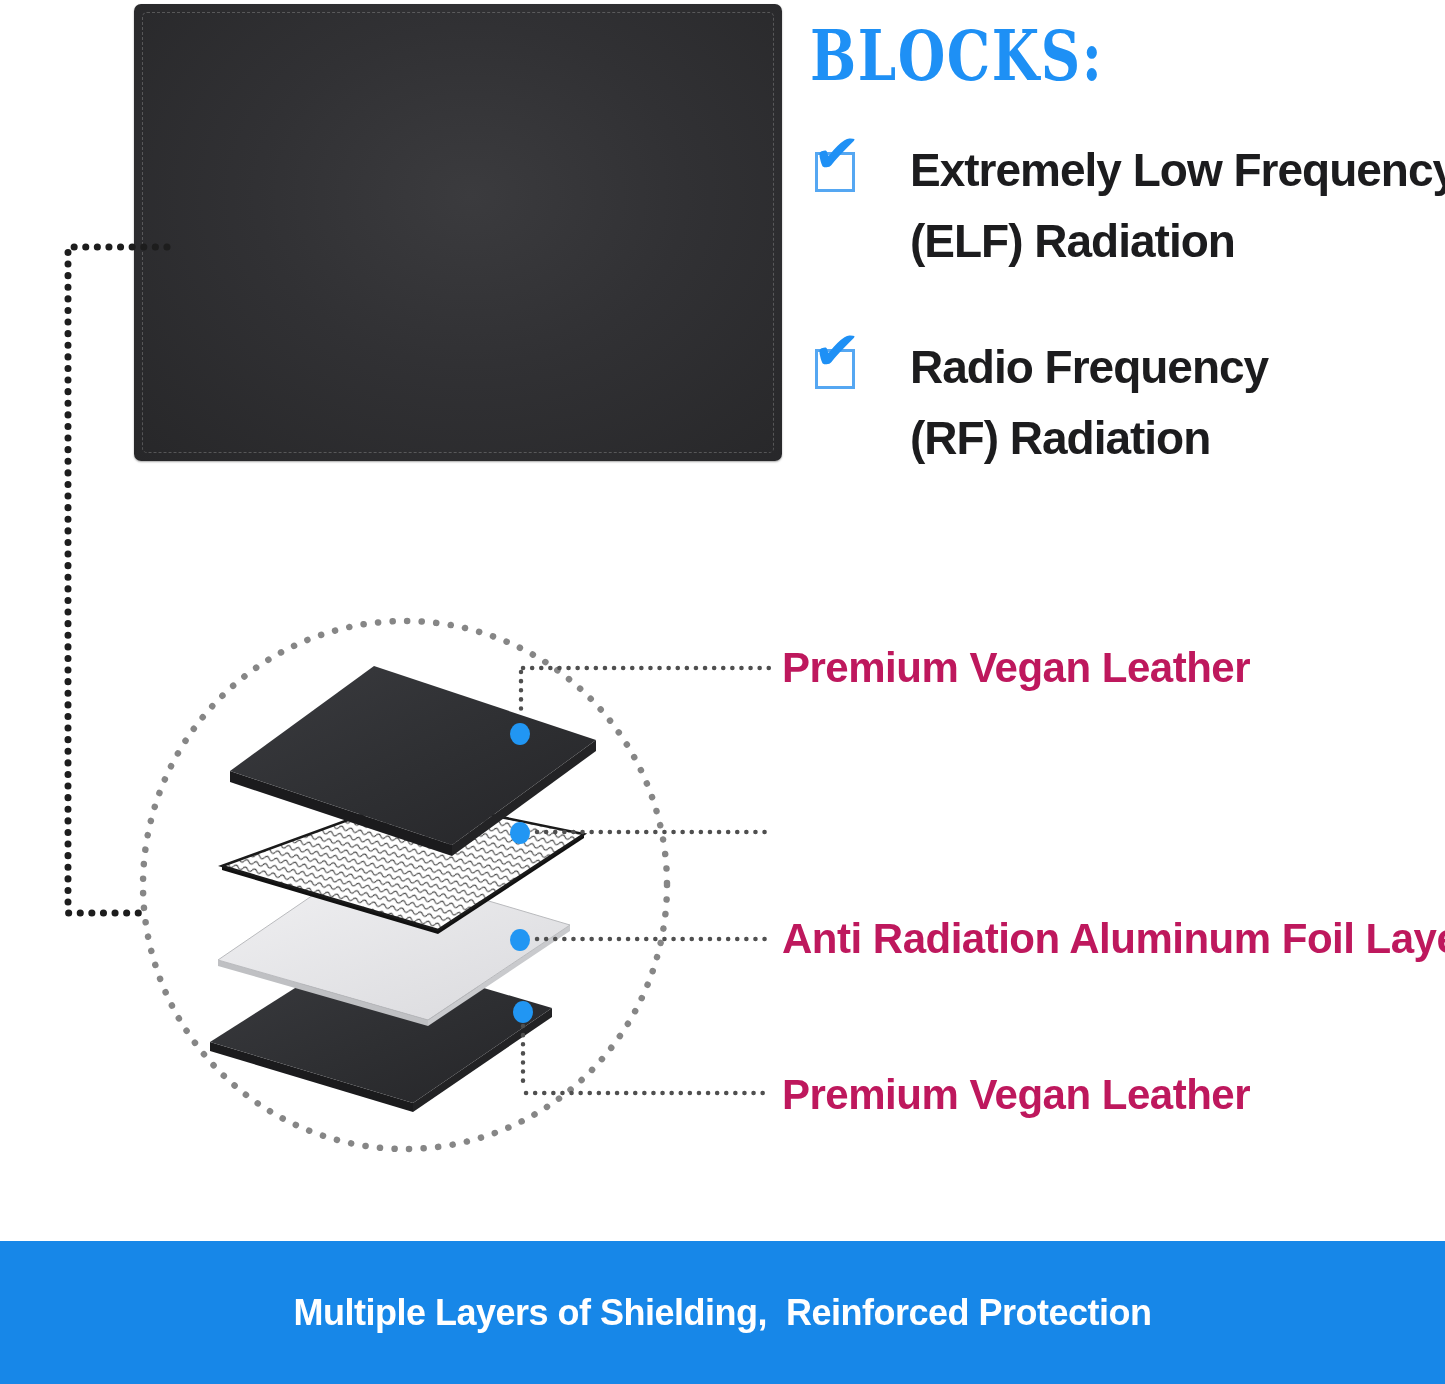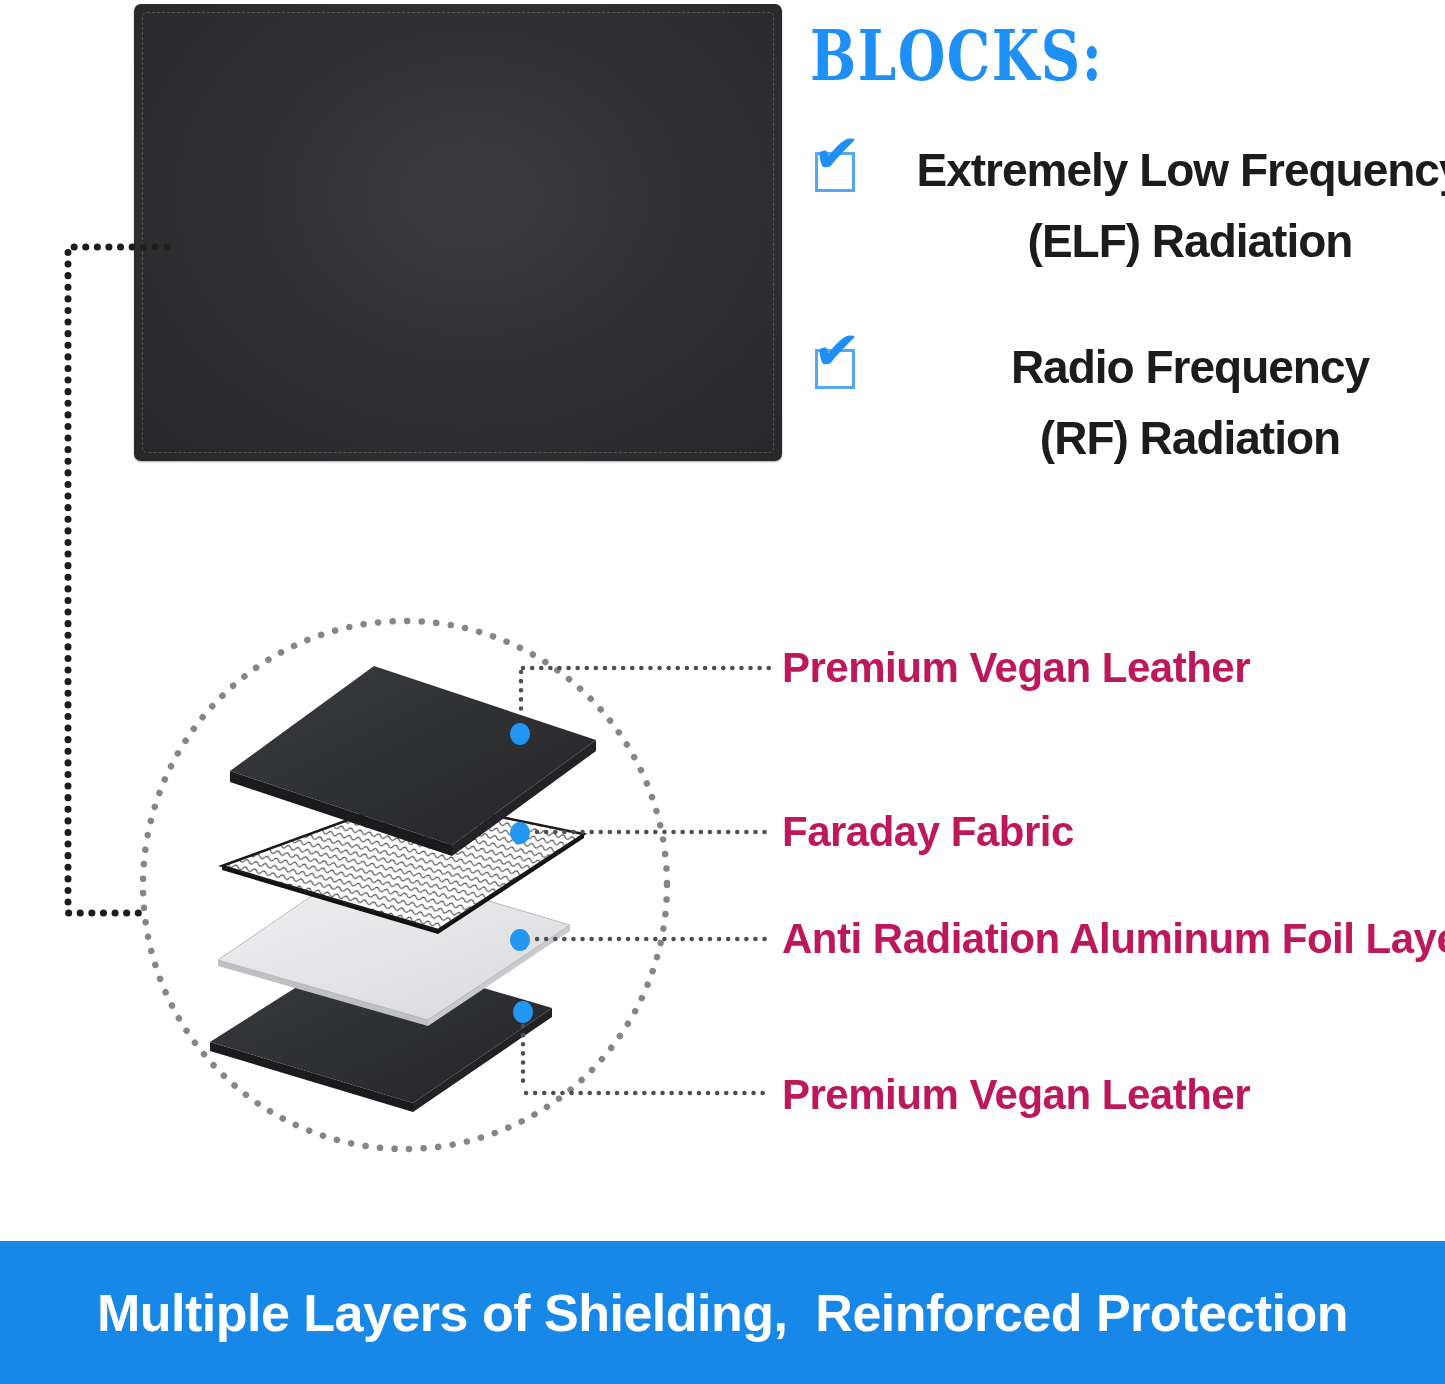"BLOCKS:" .stage { text-align: center -> none }
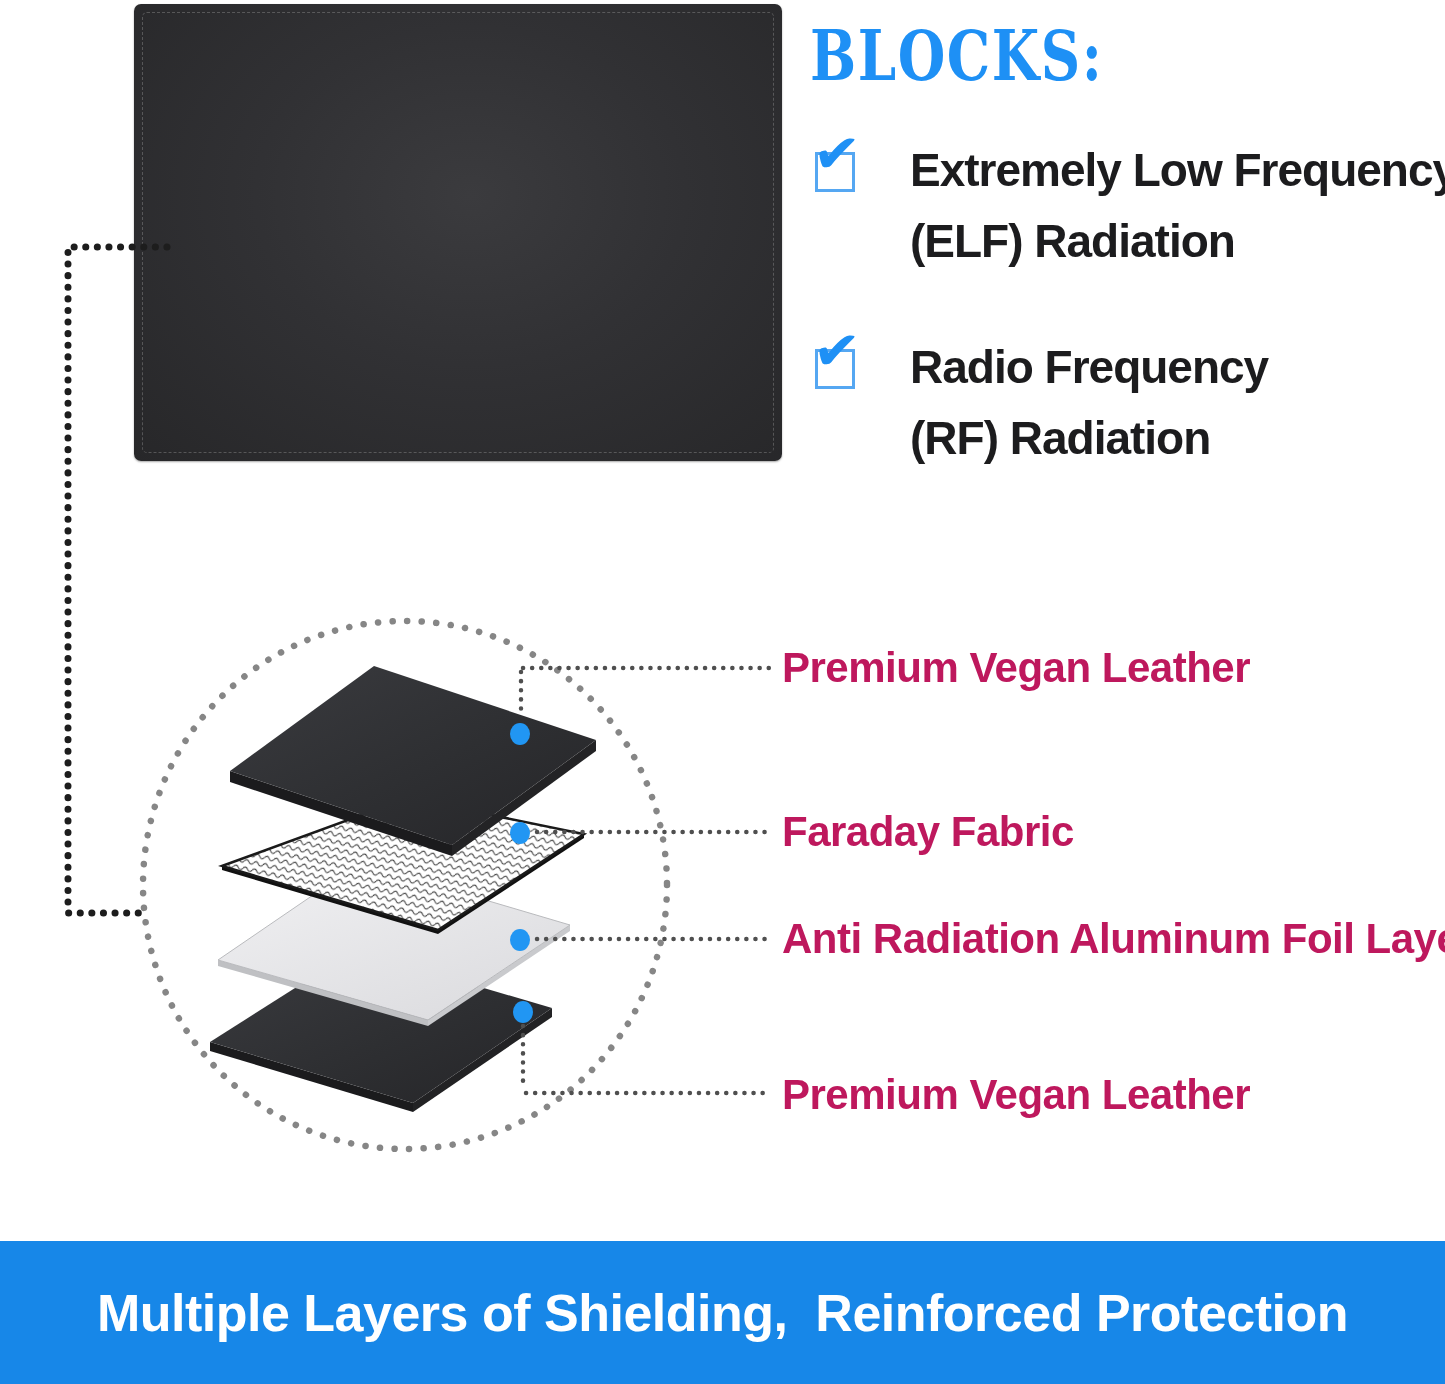"Faraday Fabric" div.layer-label { html: <div>Faraday Fabric</div> -> none }
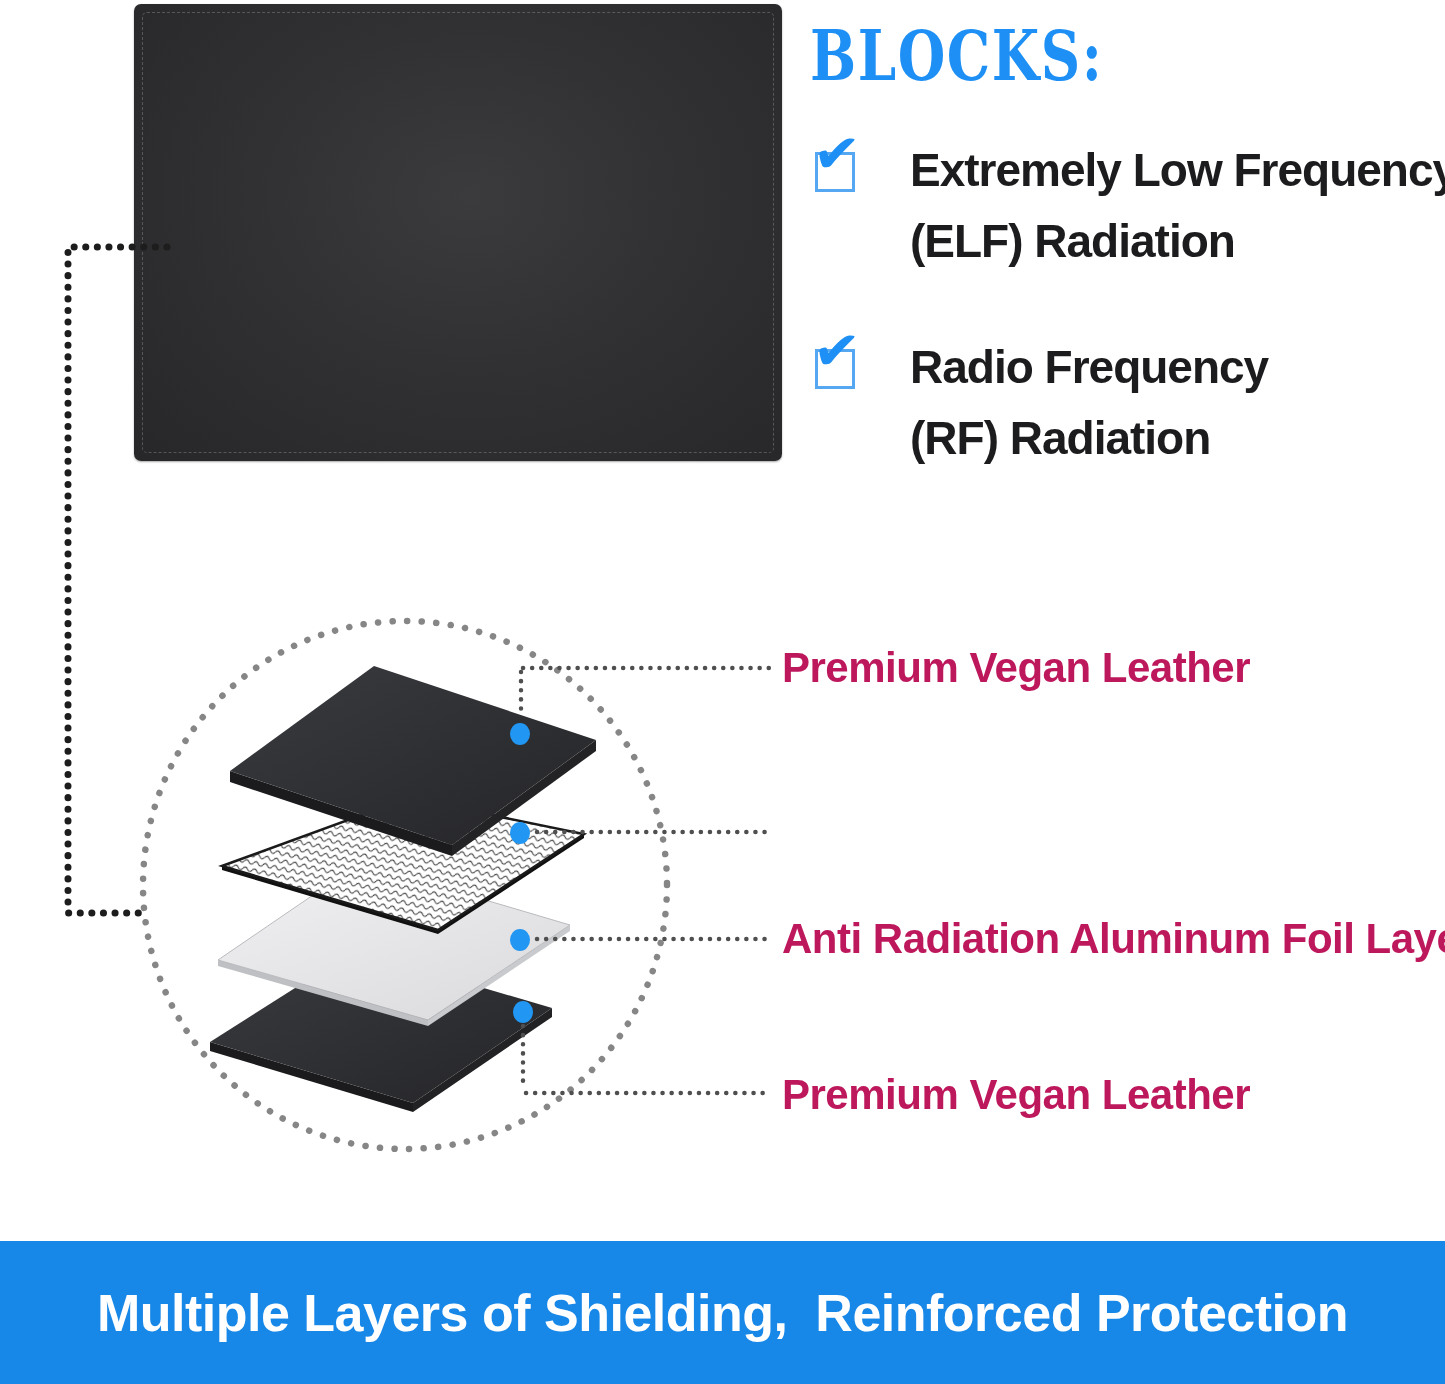"Multiple Layers of Shielding, Reinforced" .banner .banner-text { font-size: 52px -> 36px }
